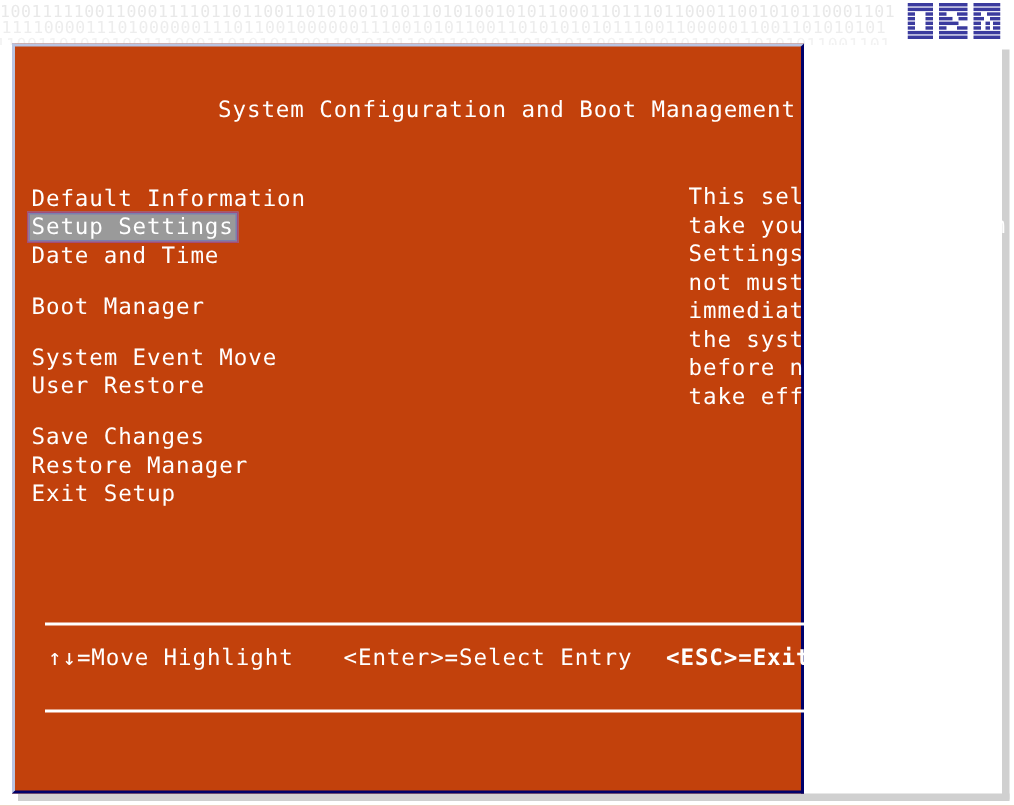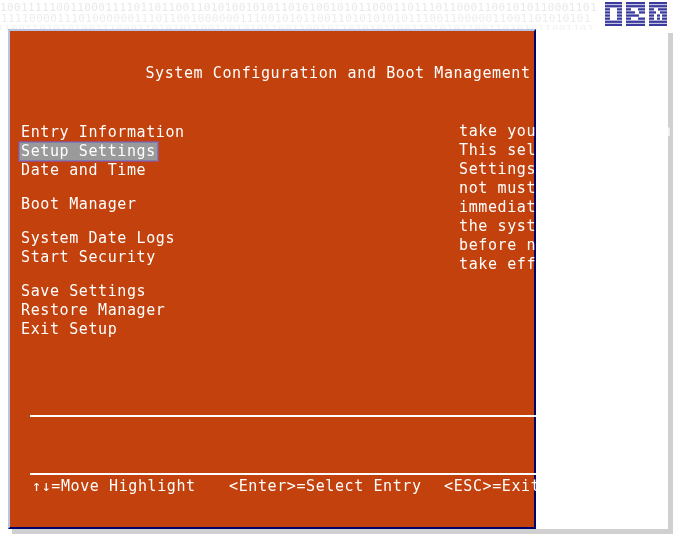"Entry Information" div.menu-item { text: Entry -> Default }
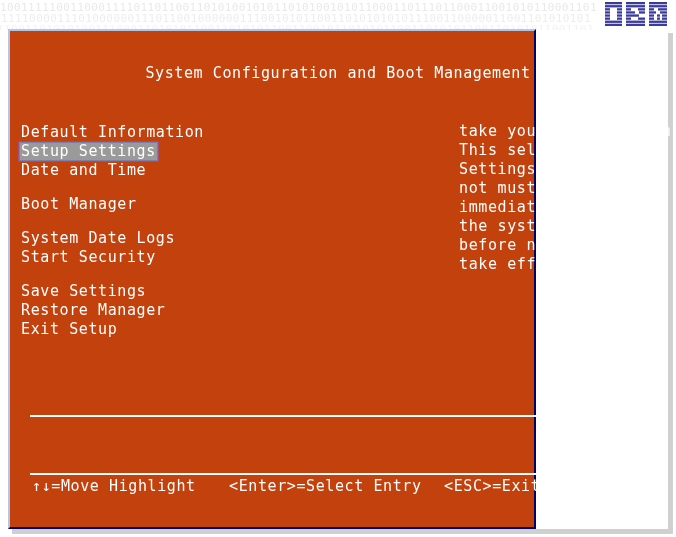"take you to the System" div.help-line { order: before "This selection will" -> after "This selection will" }
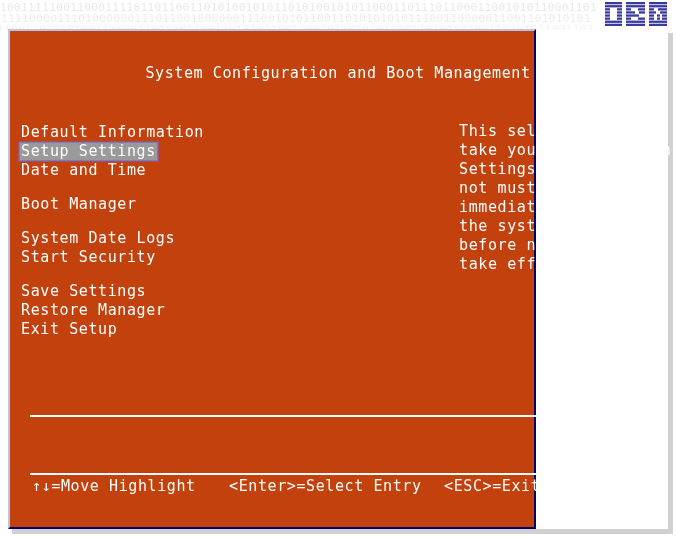"System Date Logs" div.menu-item { text: Date Logs -> Event Move }
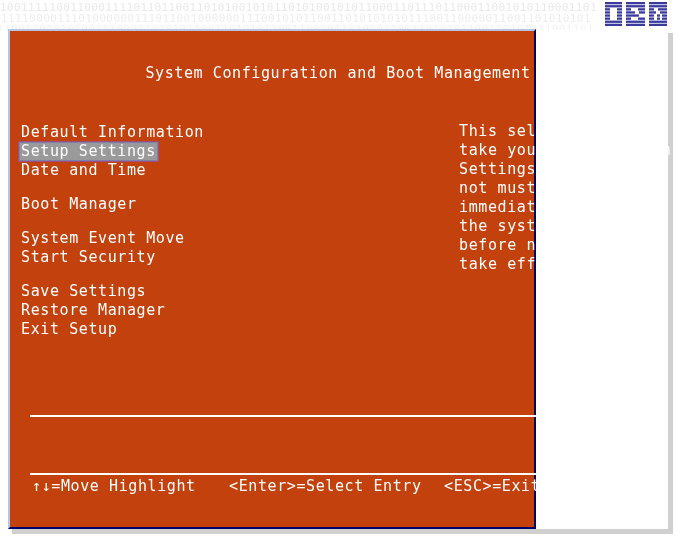"Start Security" div.menu-item { text: Start Security -> User Restore }
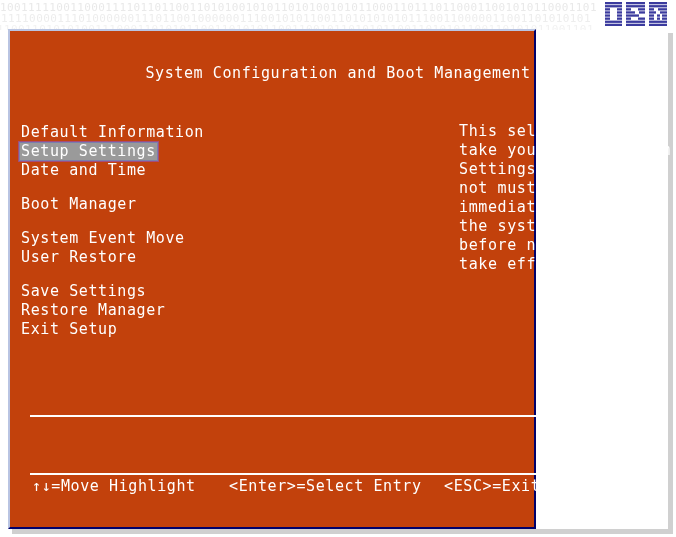"Save Settings" div.menu-item { text: Settings -> Changes }
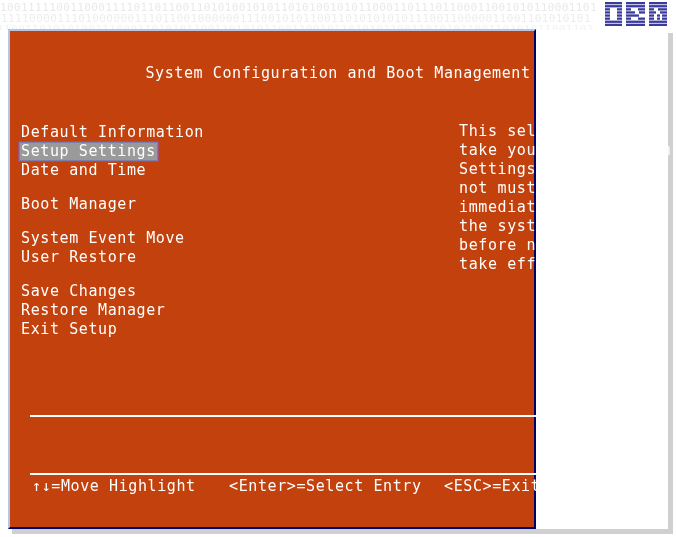"↑↓=Move Highlight" .key-hint { margin-top: 48px -> none }
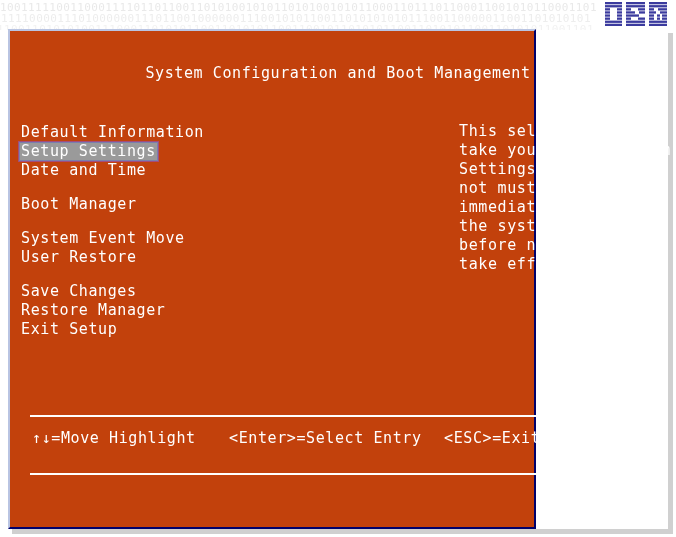"<ESC>=Exit Setup" #key-2 { font-weight: none -> bold }
